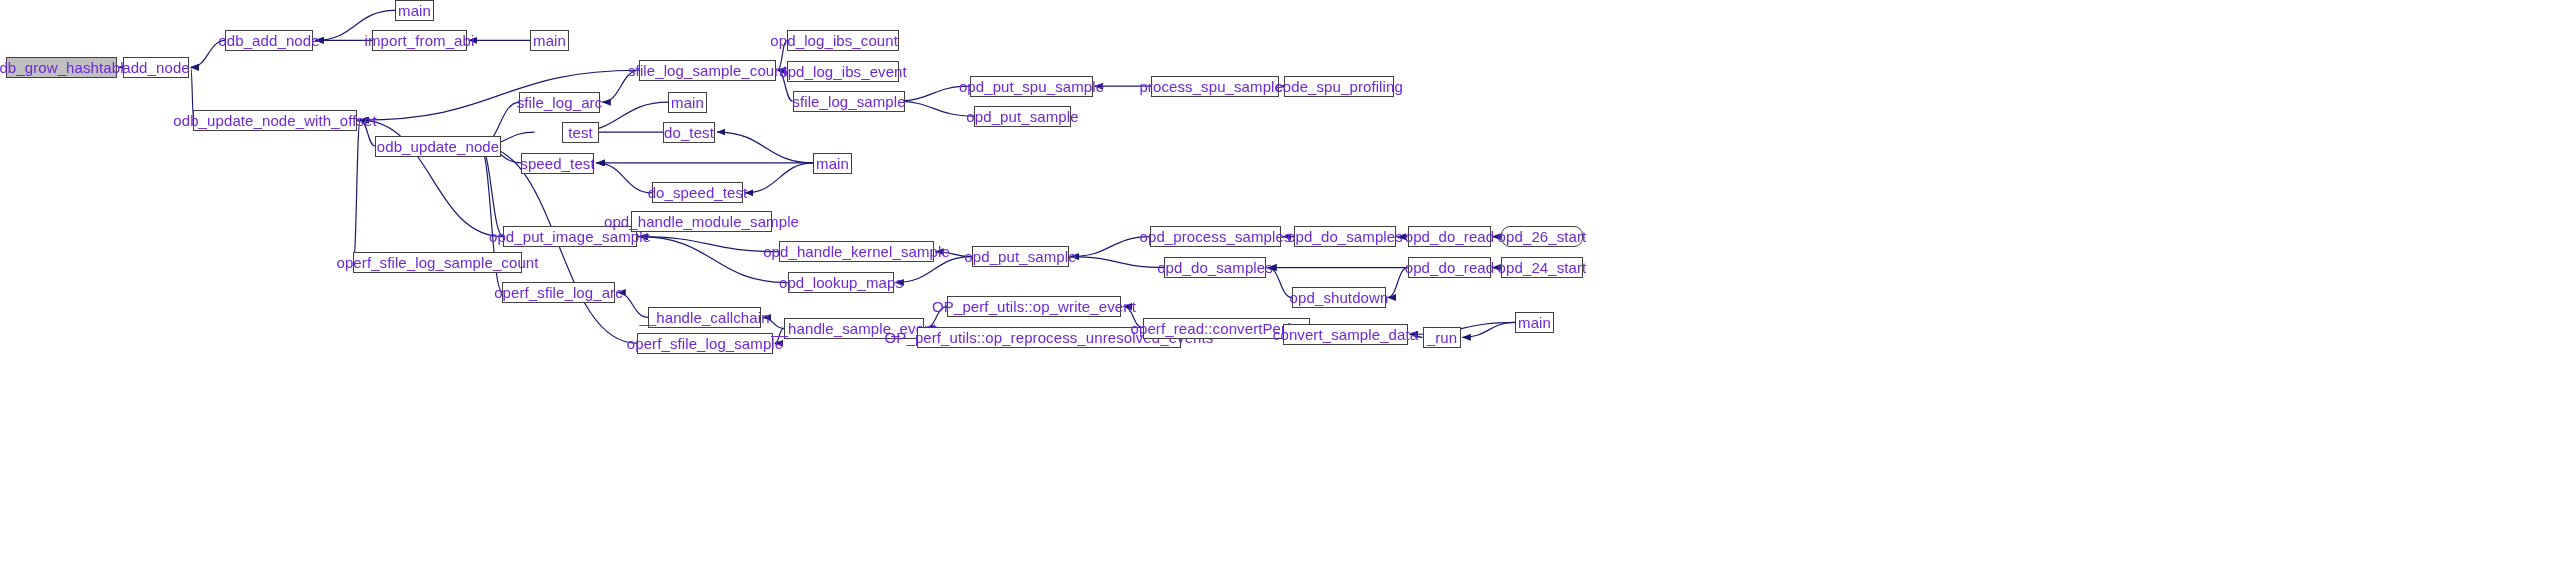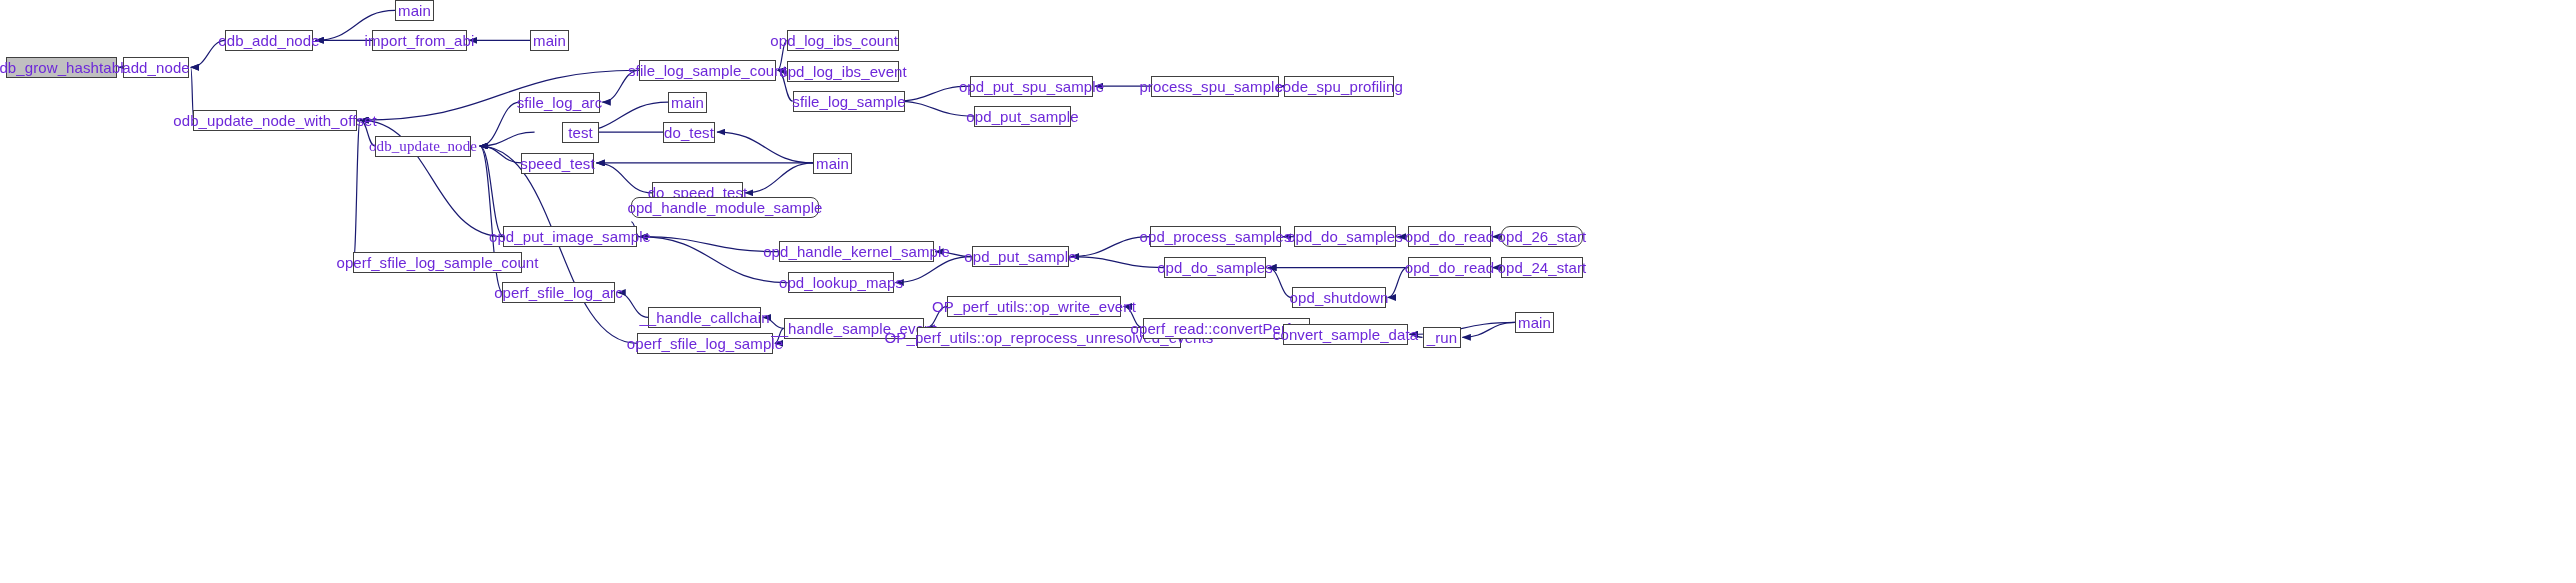"odb_update_node" div.node { font-family: Liberation Serif, serif -> none; width: 96px -> 126px }
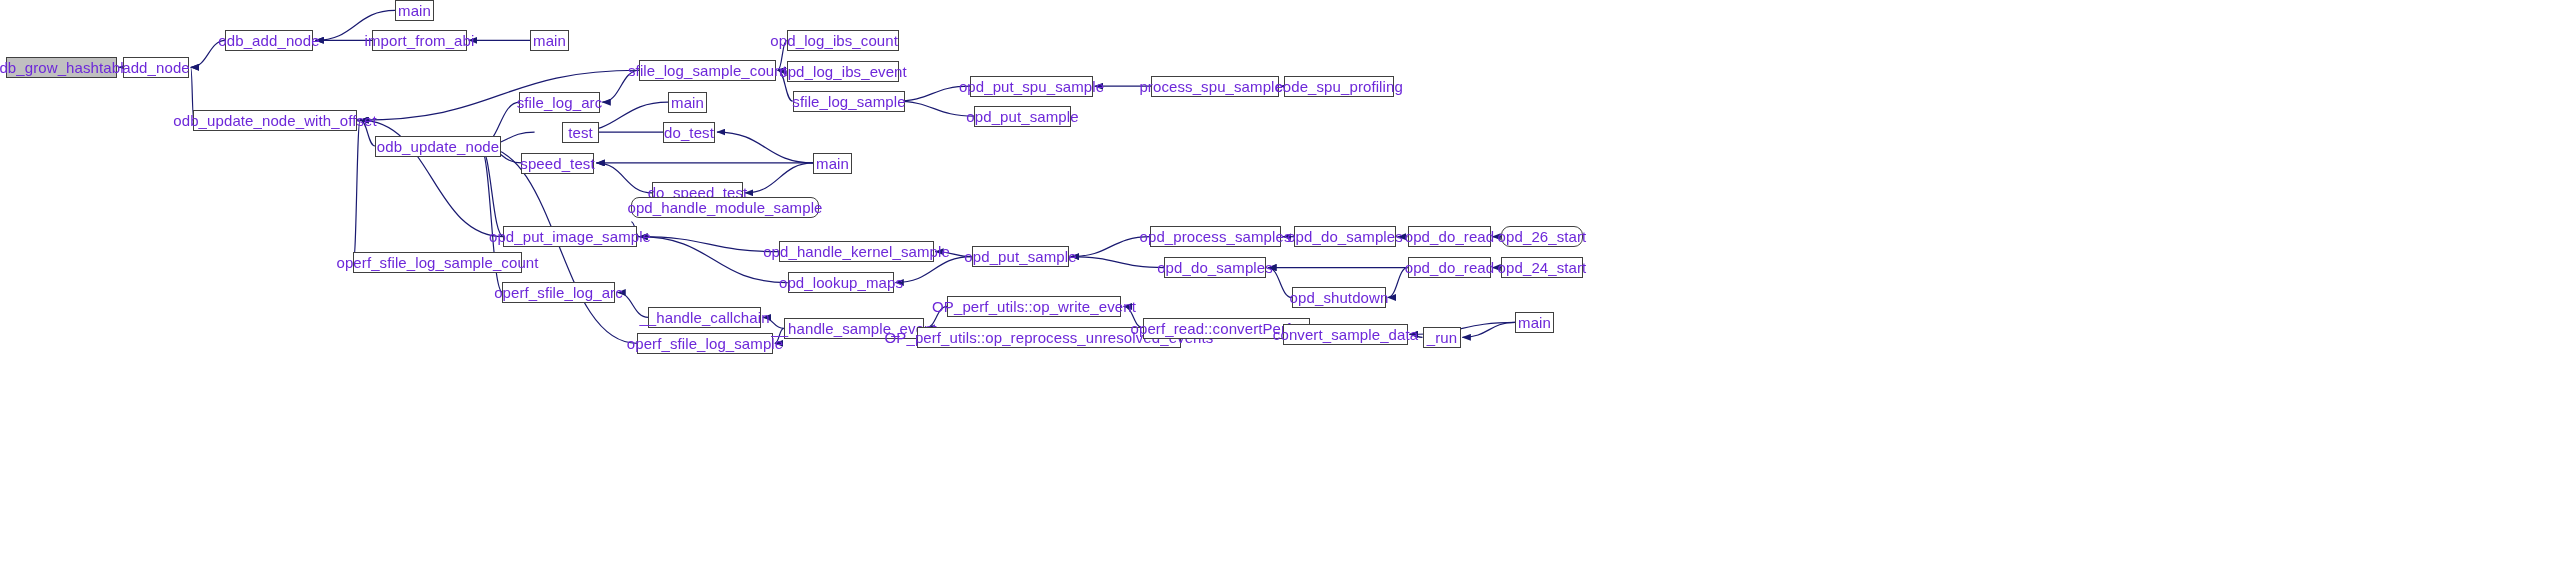"opd_handle_module_sample" div.node { border-radius: 8px -> none; top: 197px -> 211px; width: 188px -> 141px }
